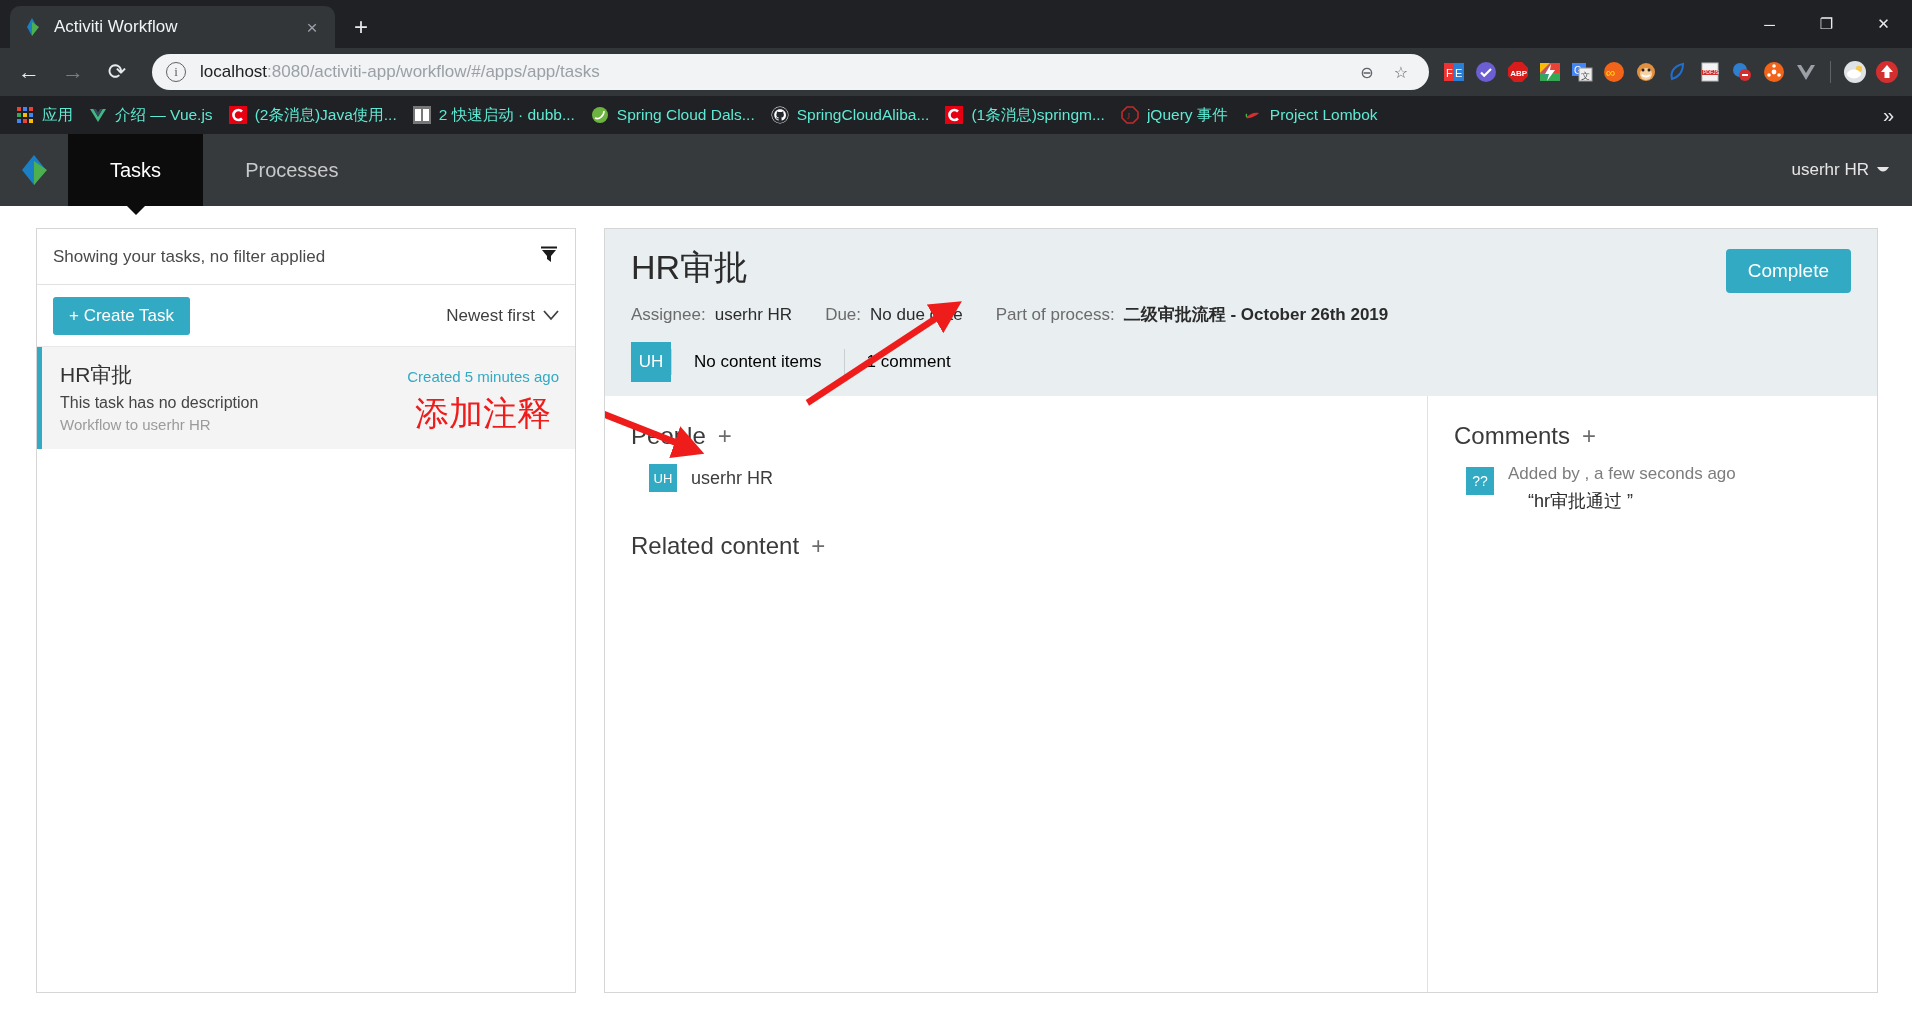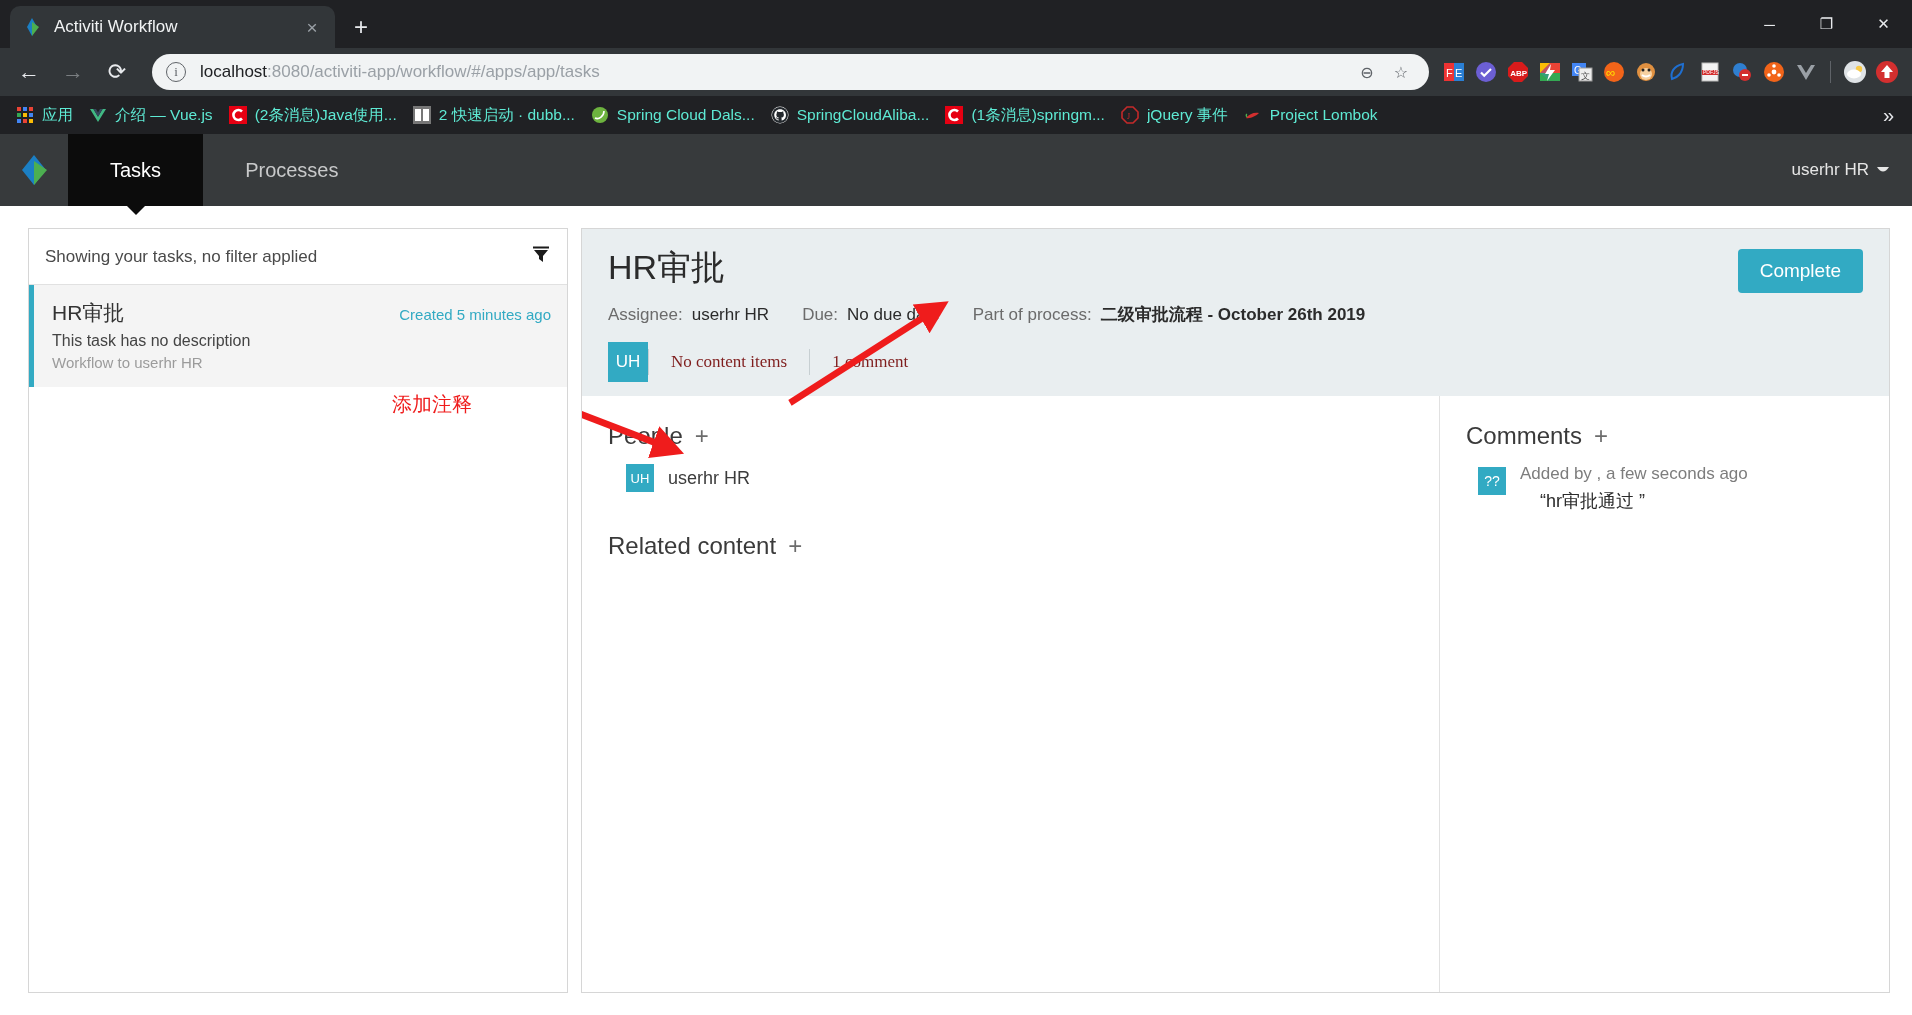"Showing your tasks, no filter" .workspace { gap: 13px -> 28px; margin-left: none -> 8px; padding: 22px 22px 22px 28px -> 22px 34px 22px 28px }
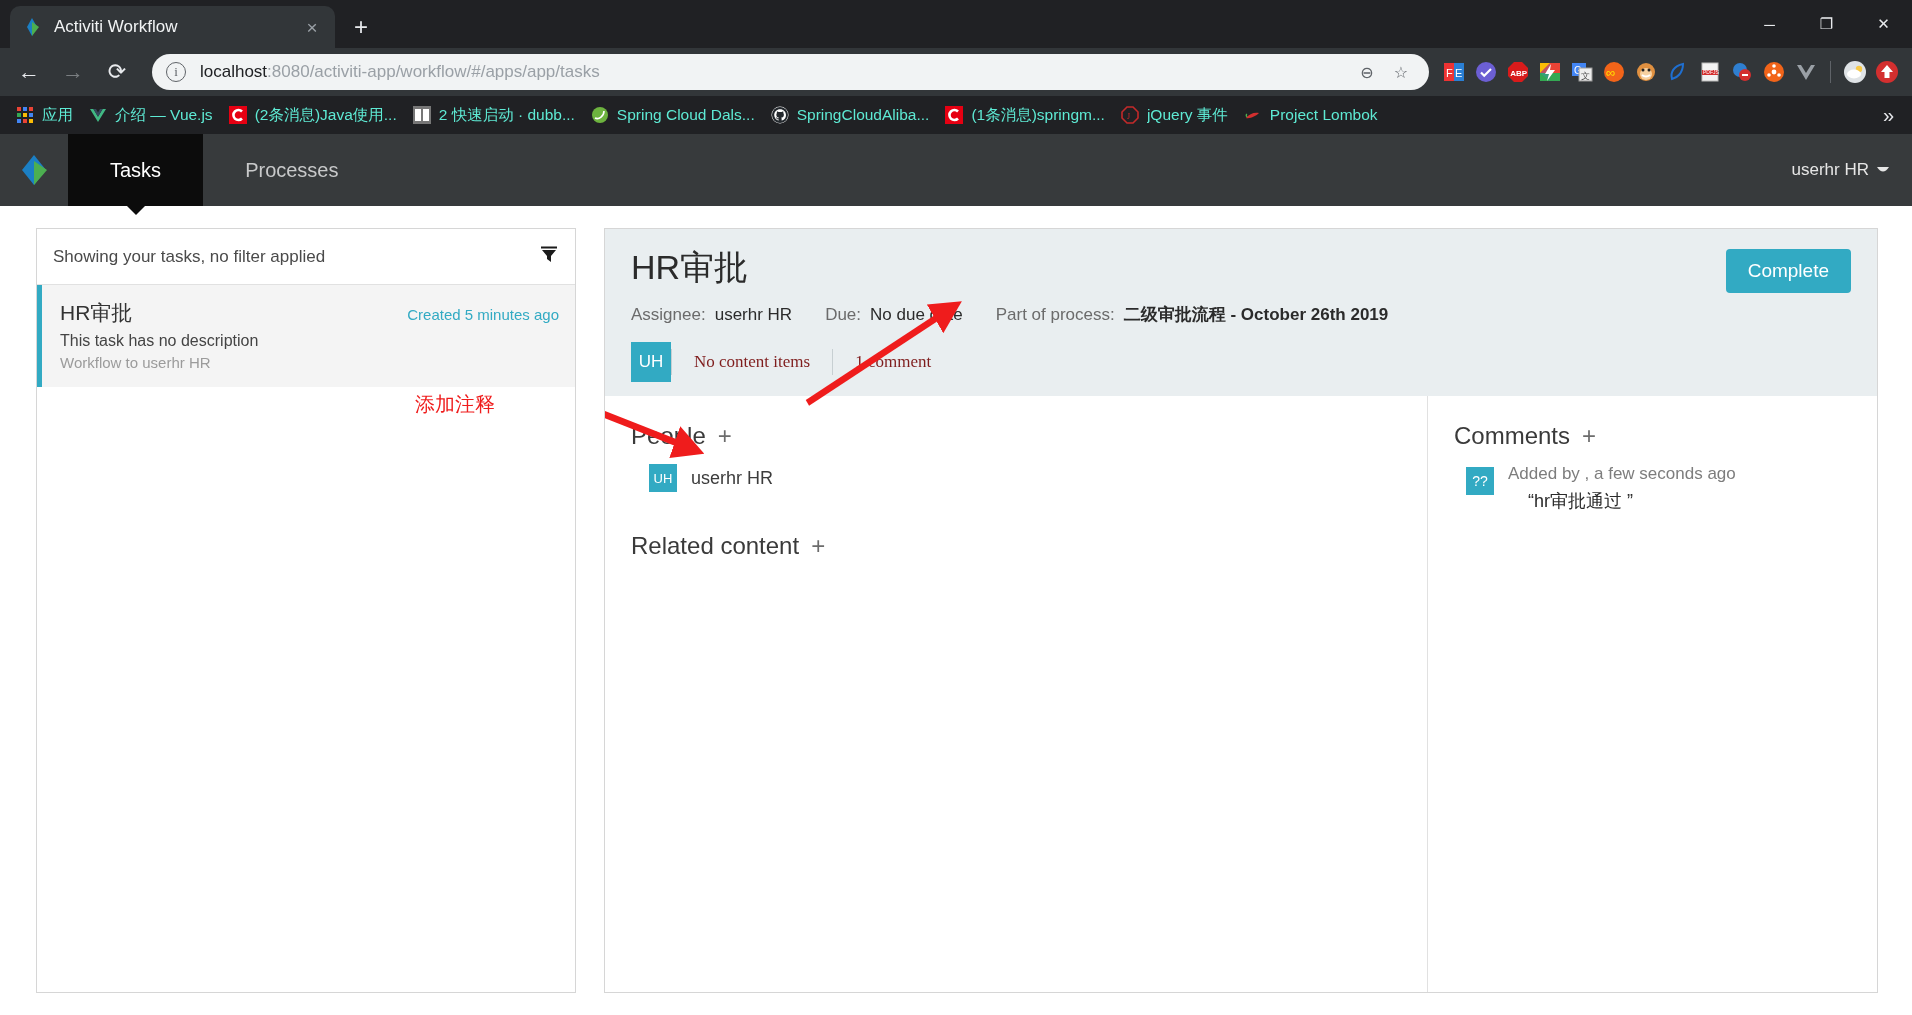"+ Create Task" div.list-actions { html: none -> <div> <button>+ Create Task</button> <div> <span>Newest first</span> <span> <svg> <path></path> </svg> </span> </div> </div> }
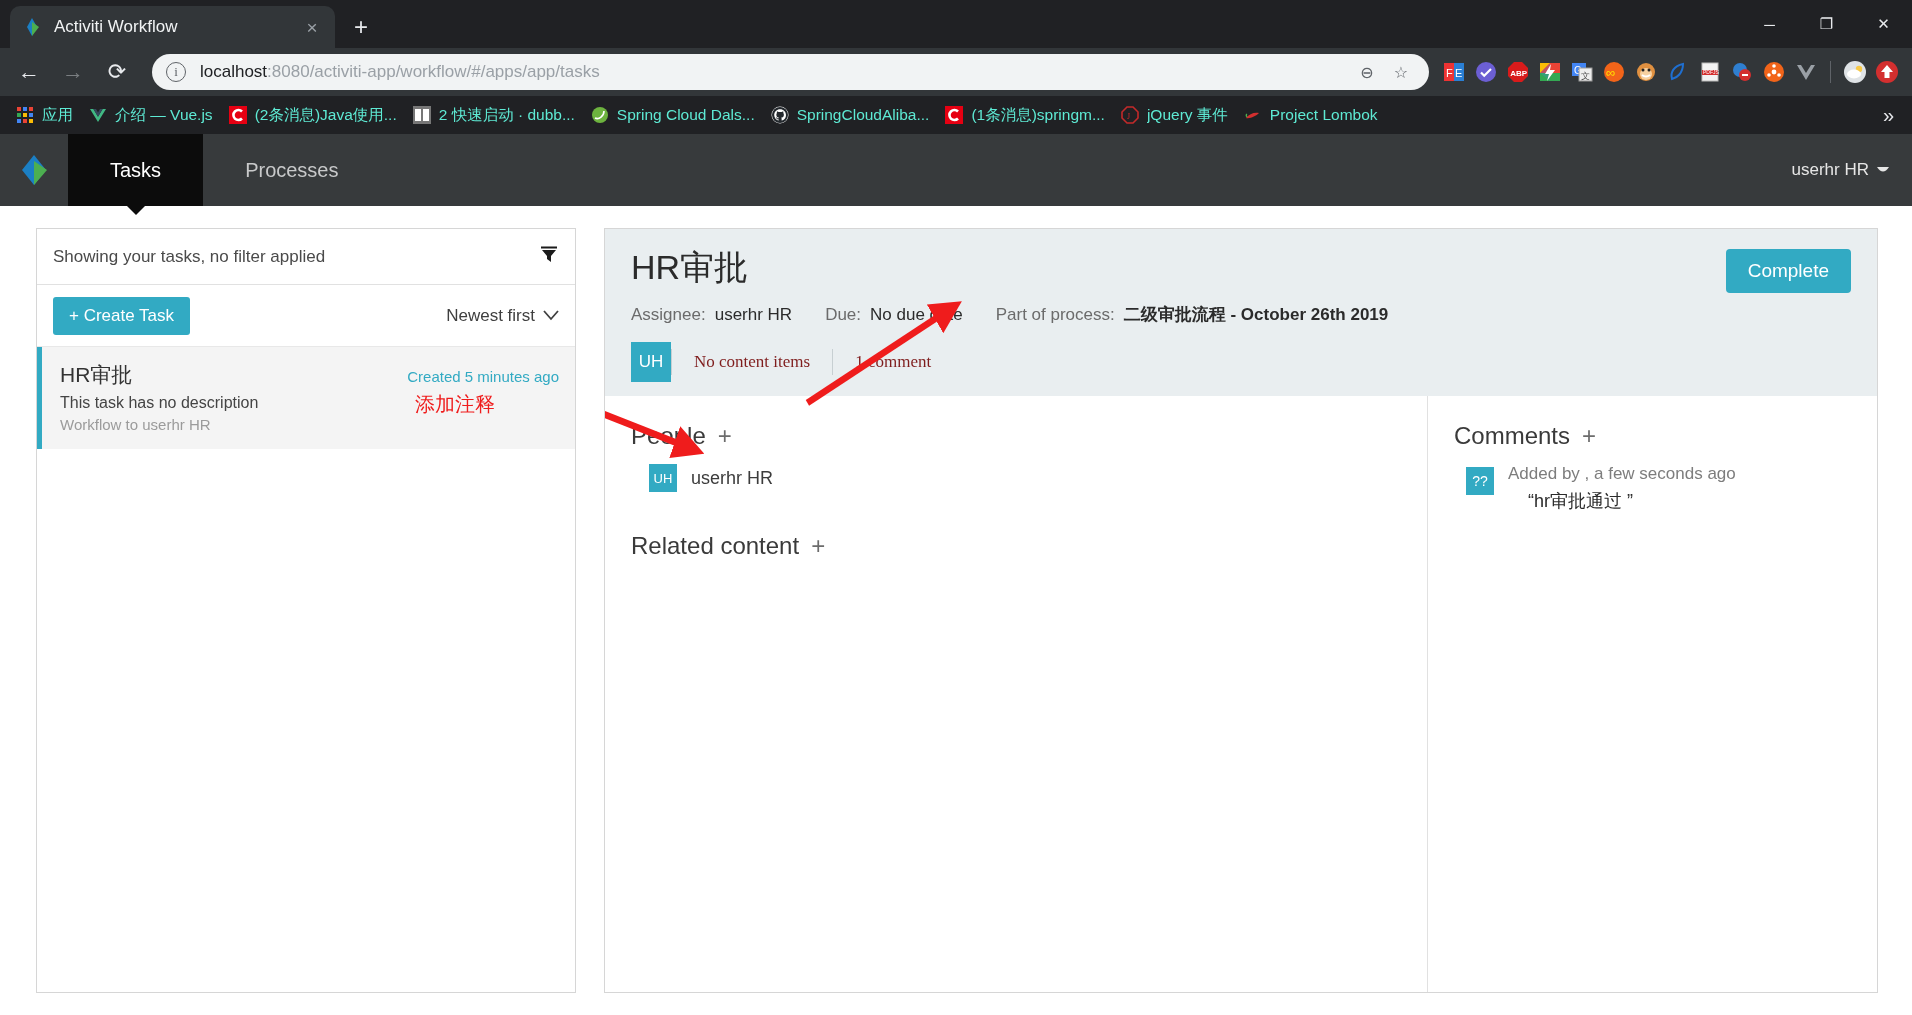"No content items" .subbar-item { color: #7f1d1d -> #000000; font-family: Liberation Serif, serif -> none }
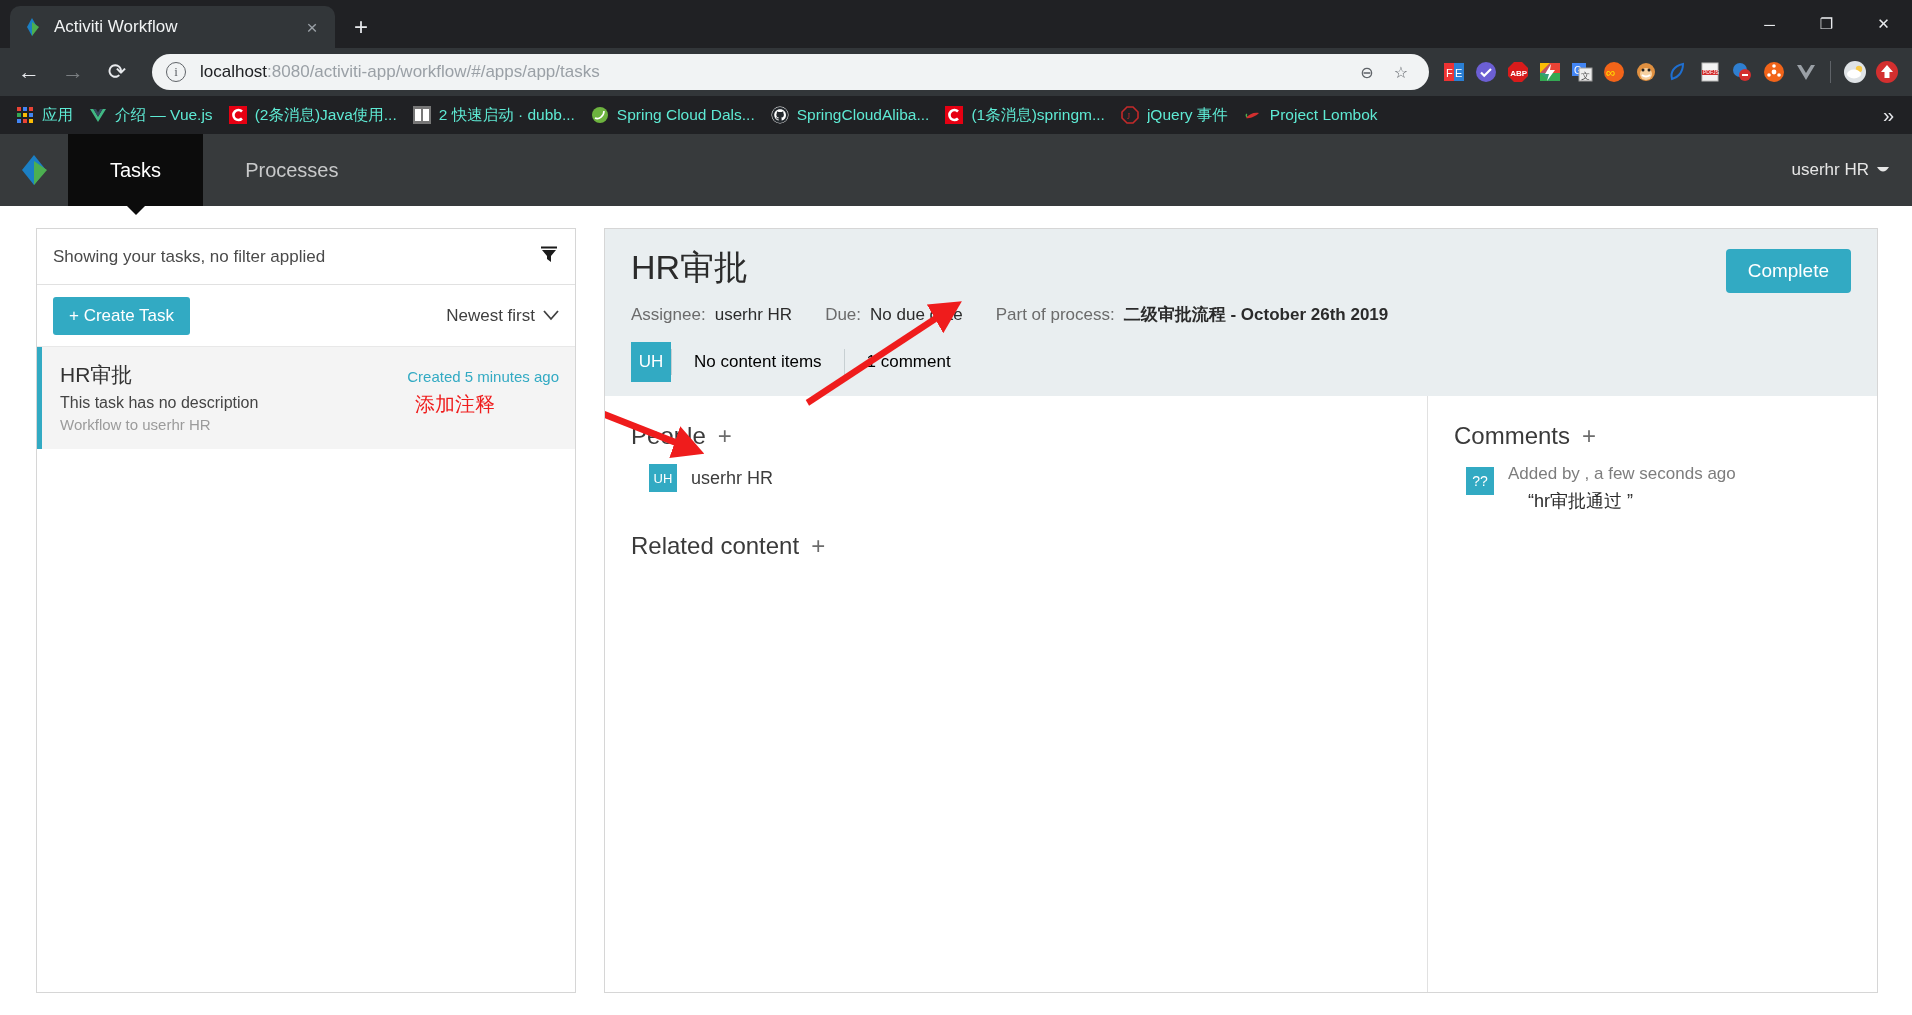"添加注释" .anno-text { font-size: 20px -> 34px }
